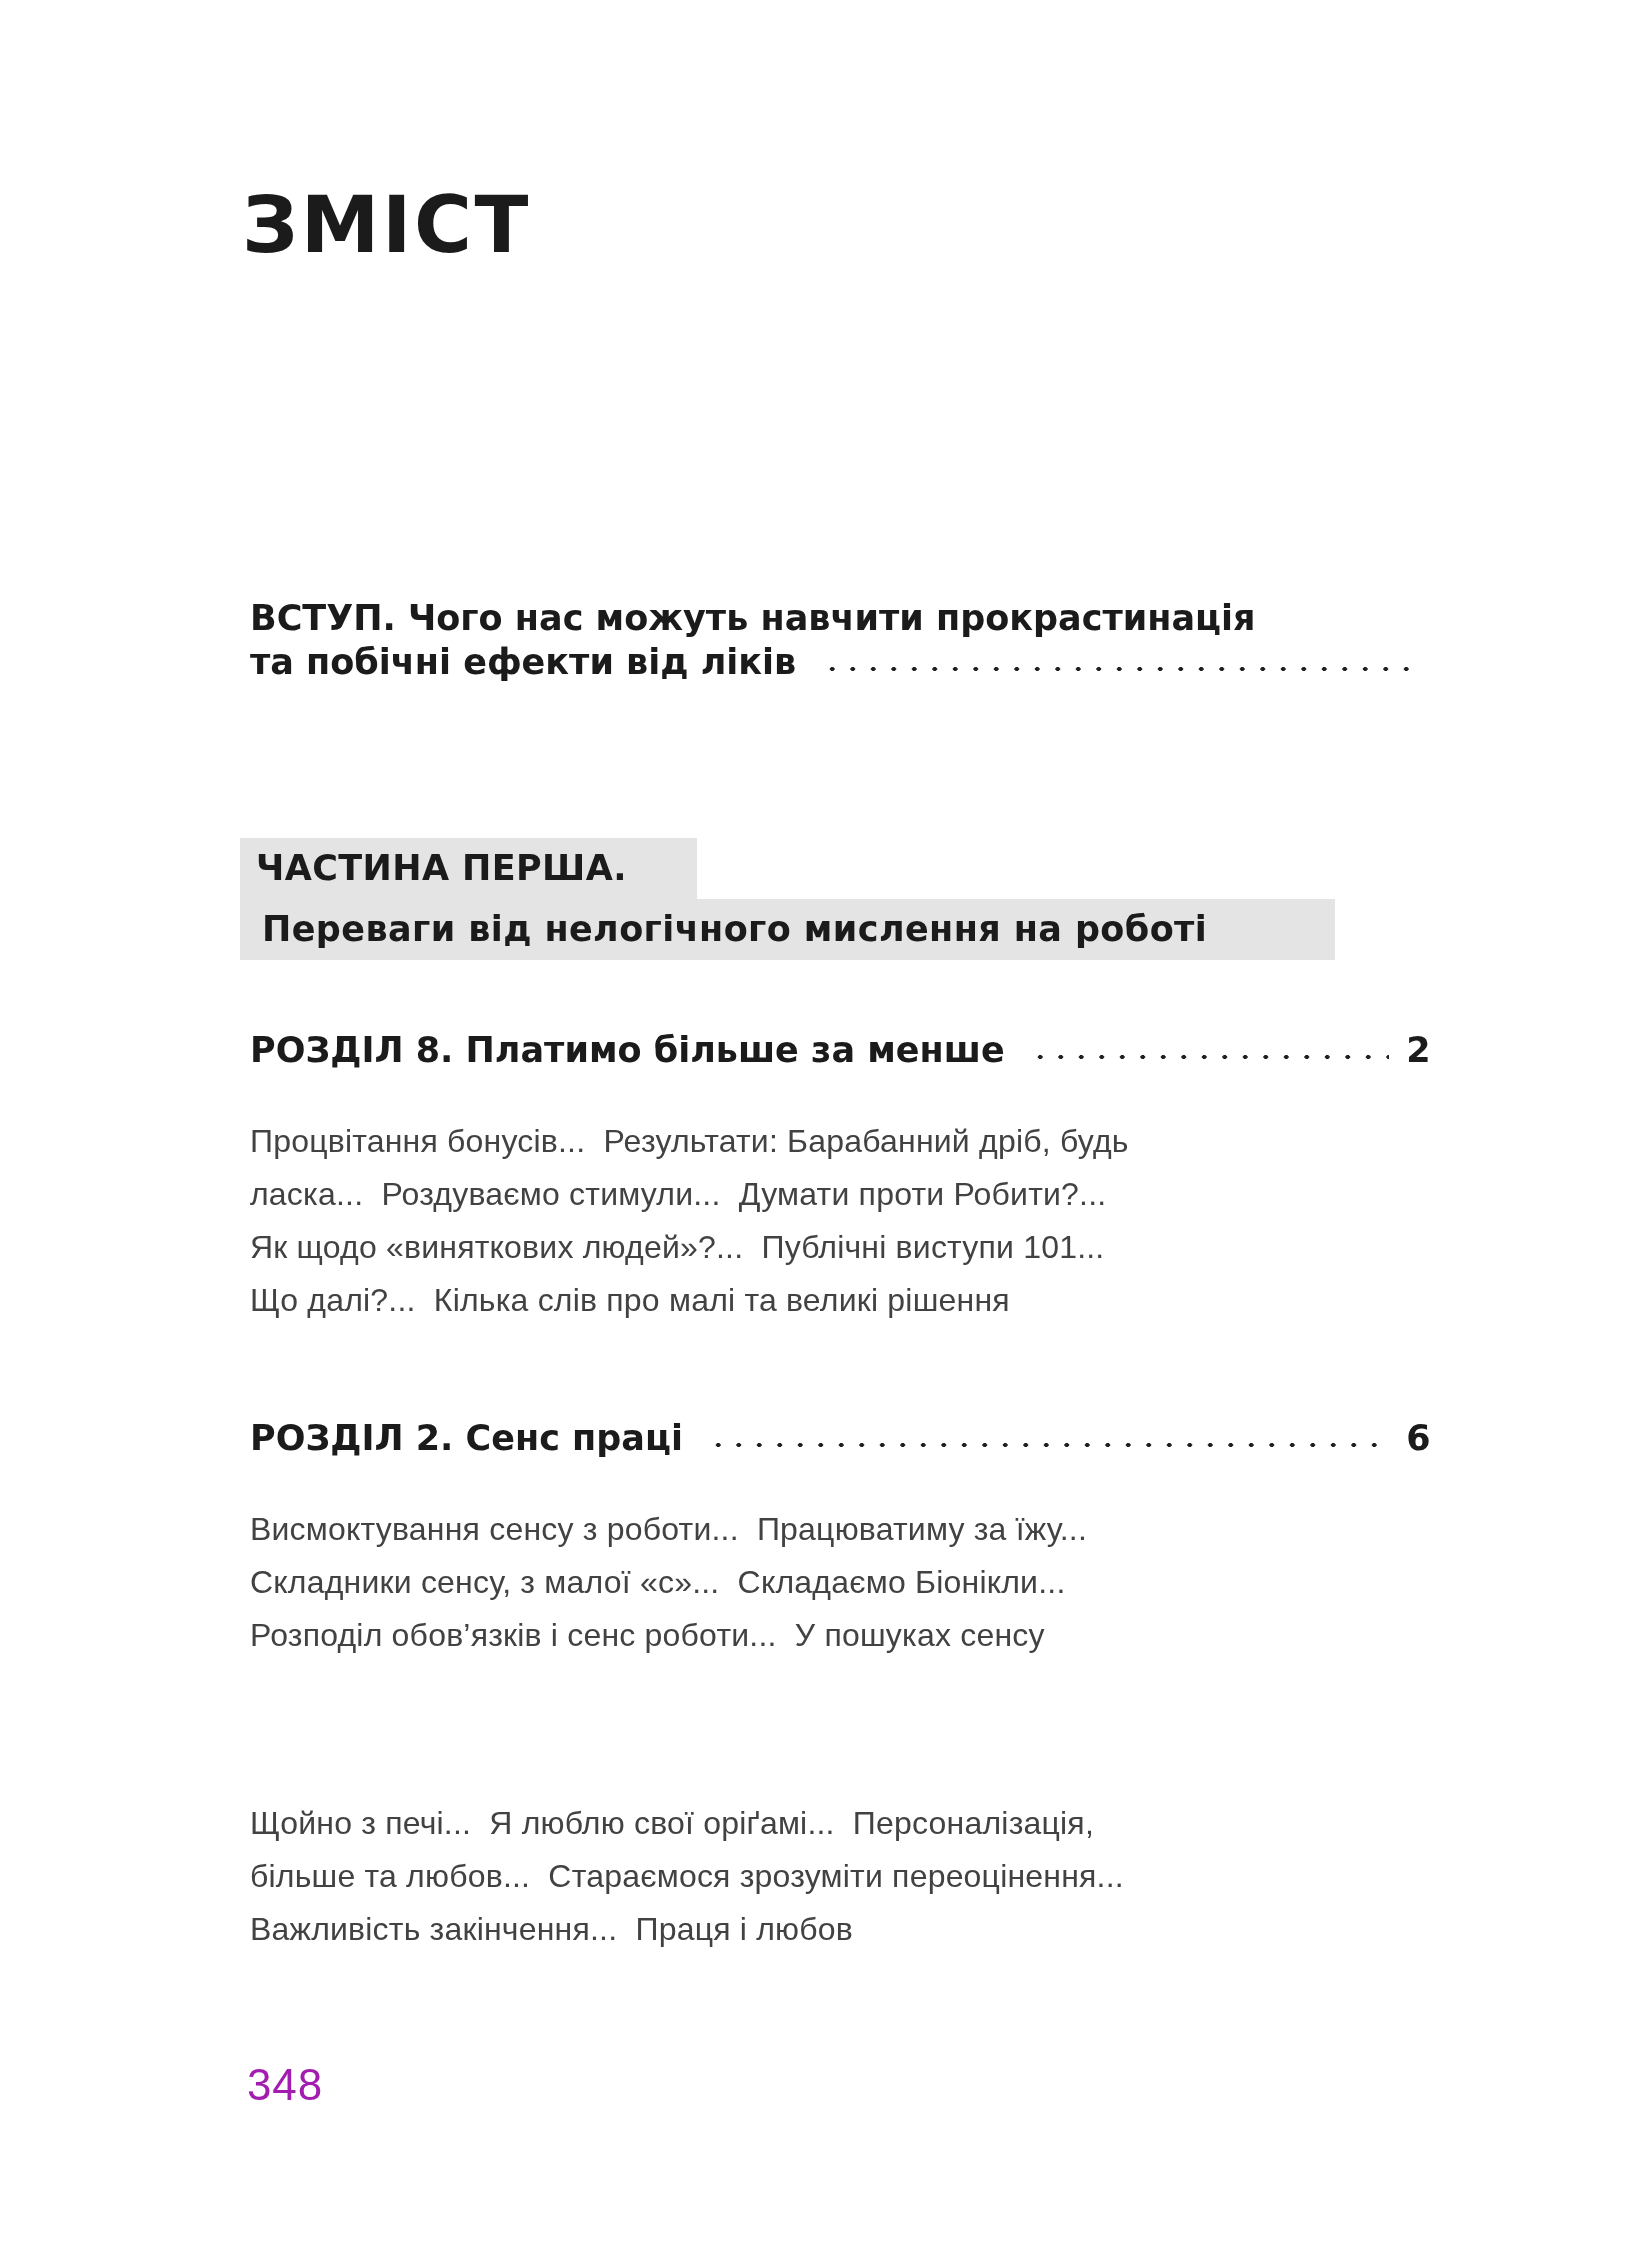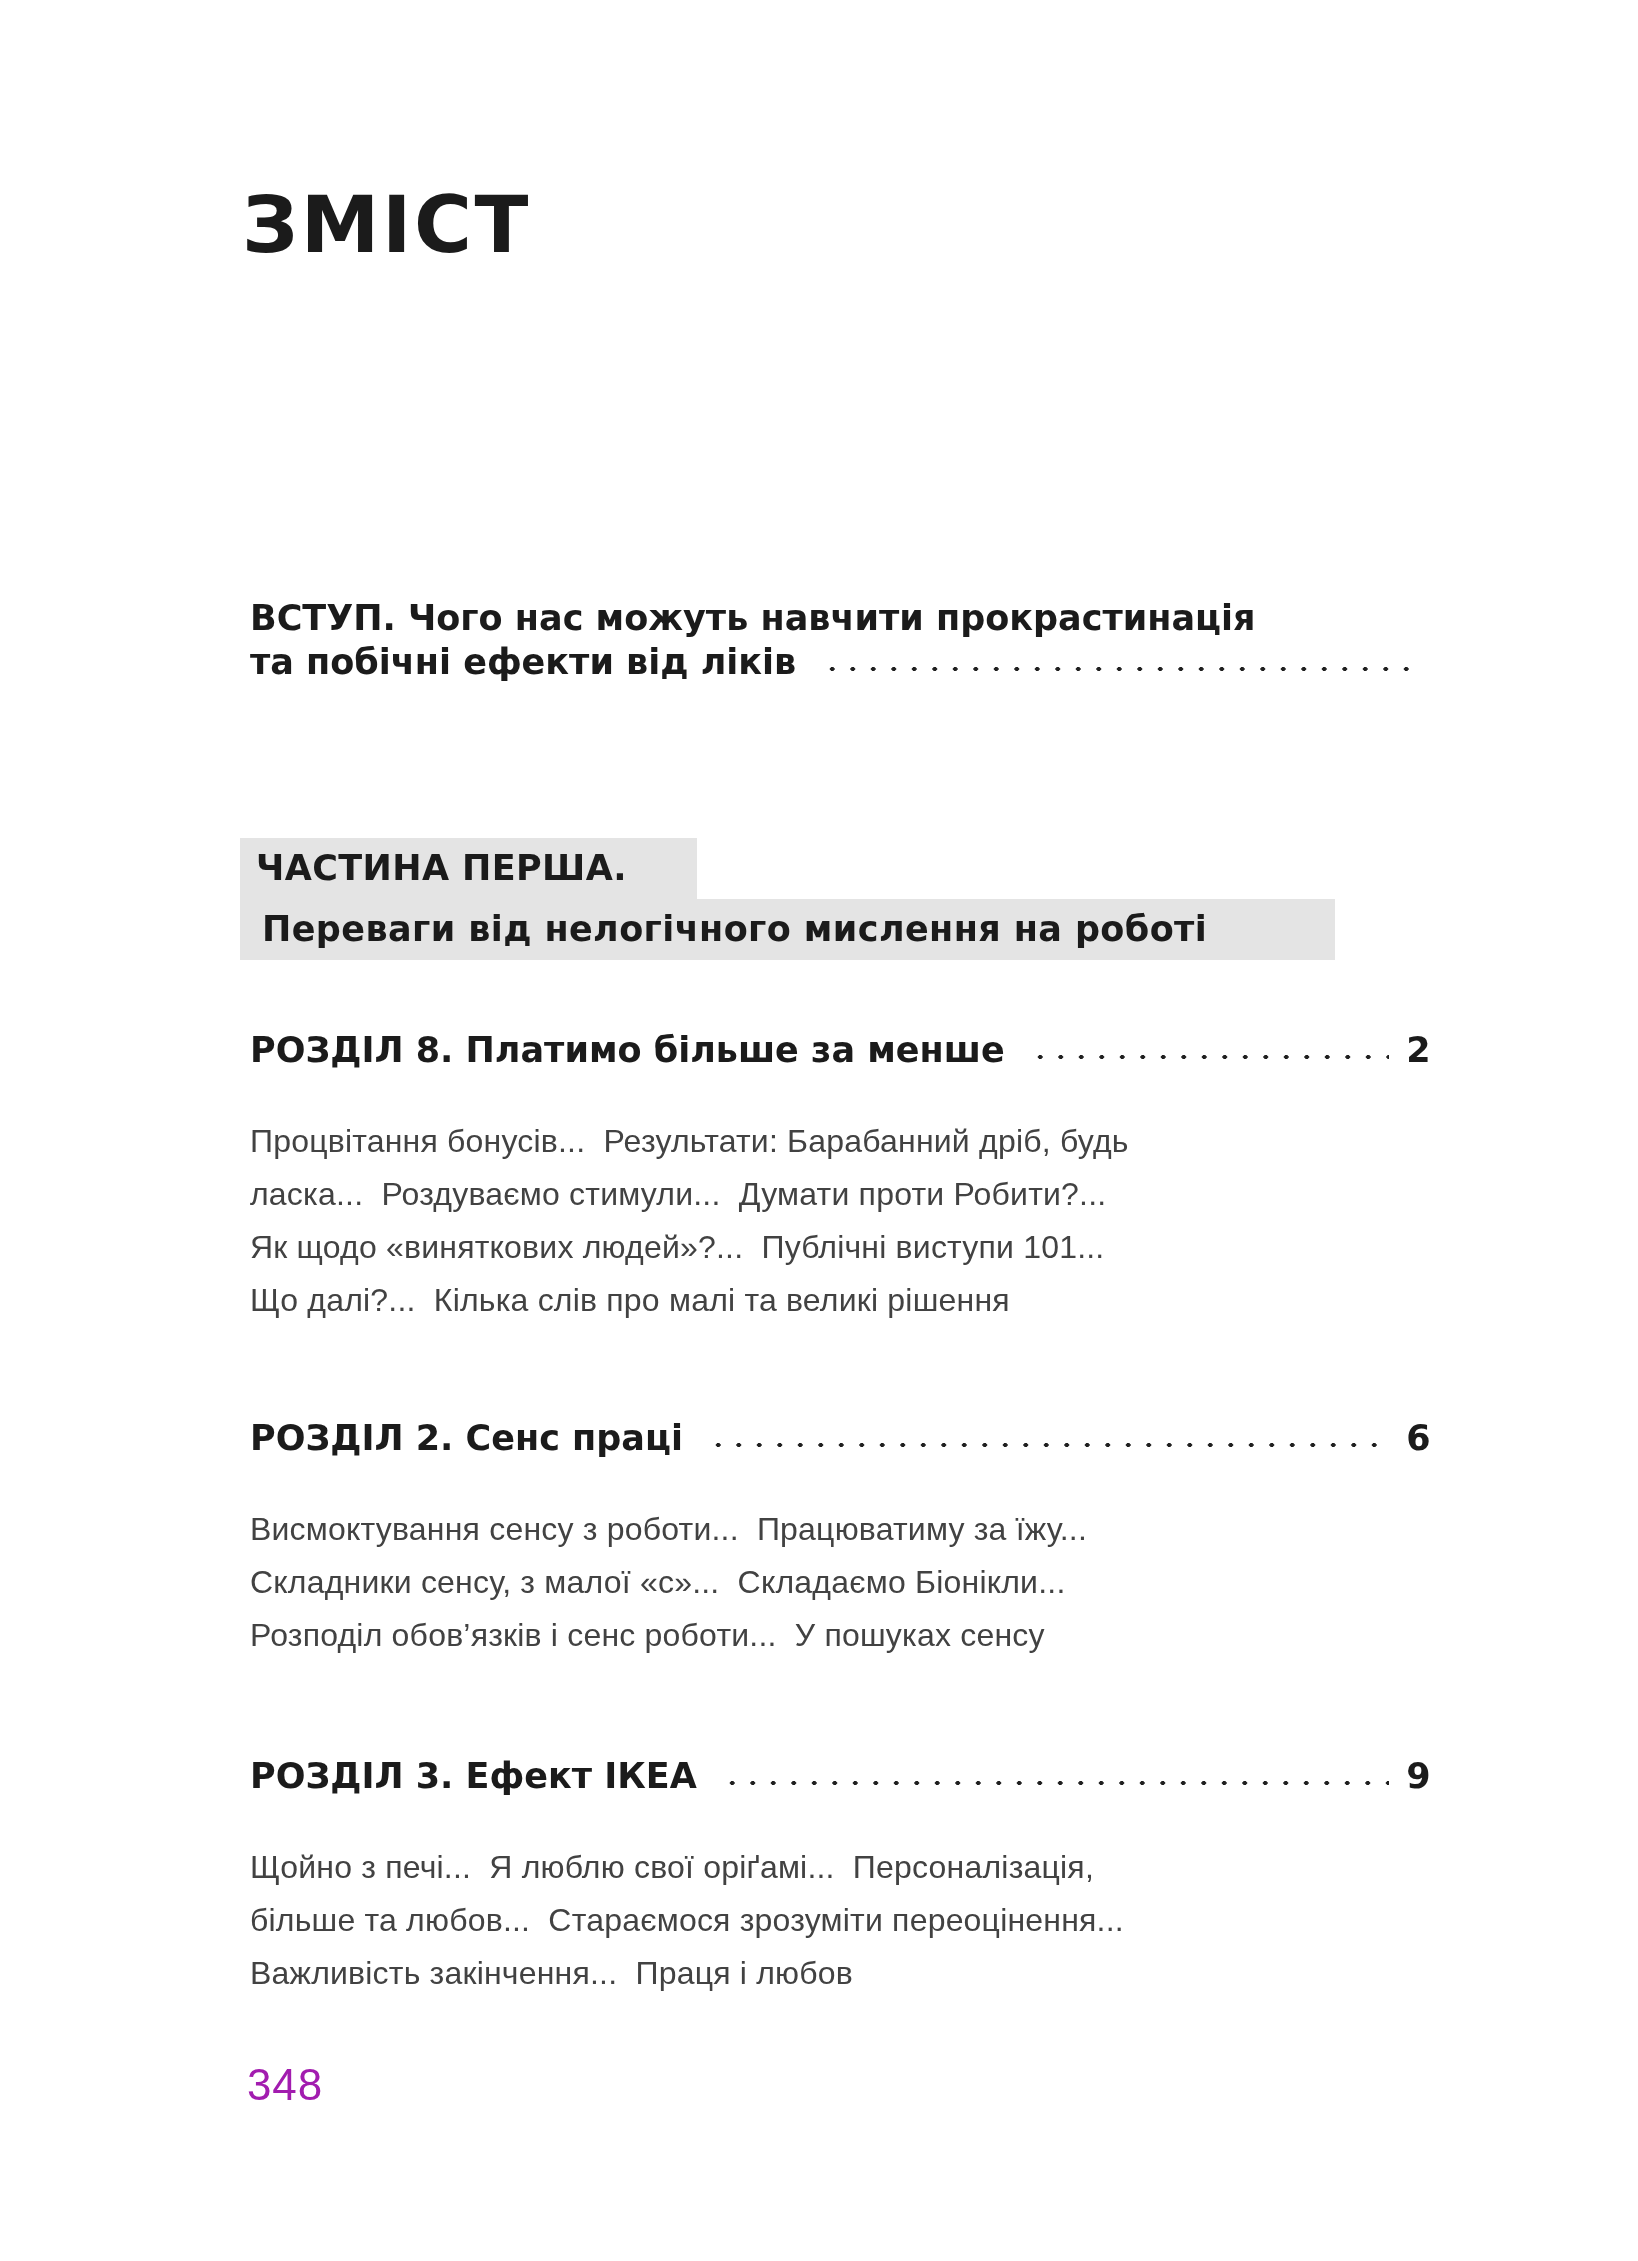"РОЗДІЛ 3. Ефект ІКЕА" div.row { html: <div> <span>РОЗДІЛ 3. Ефект ІКЕА</span> <span></span> <span>91</span> </div> -> none }
